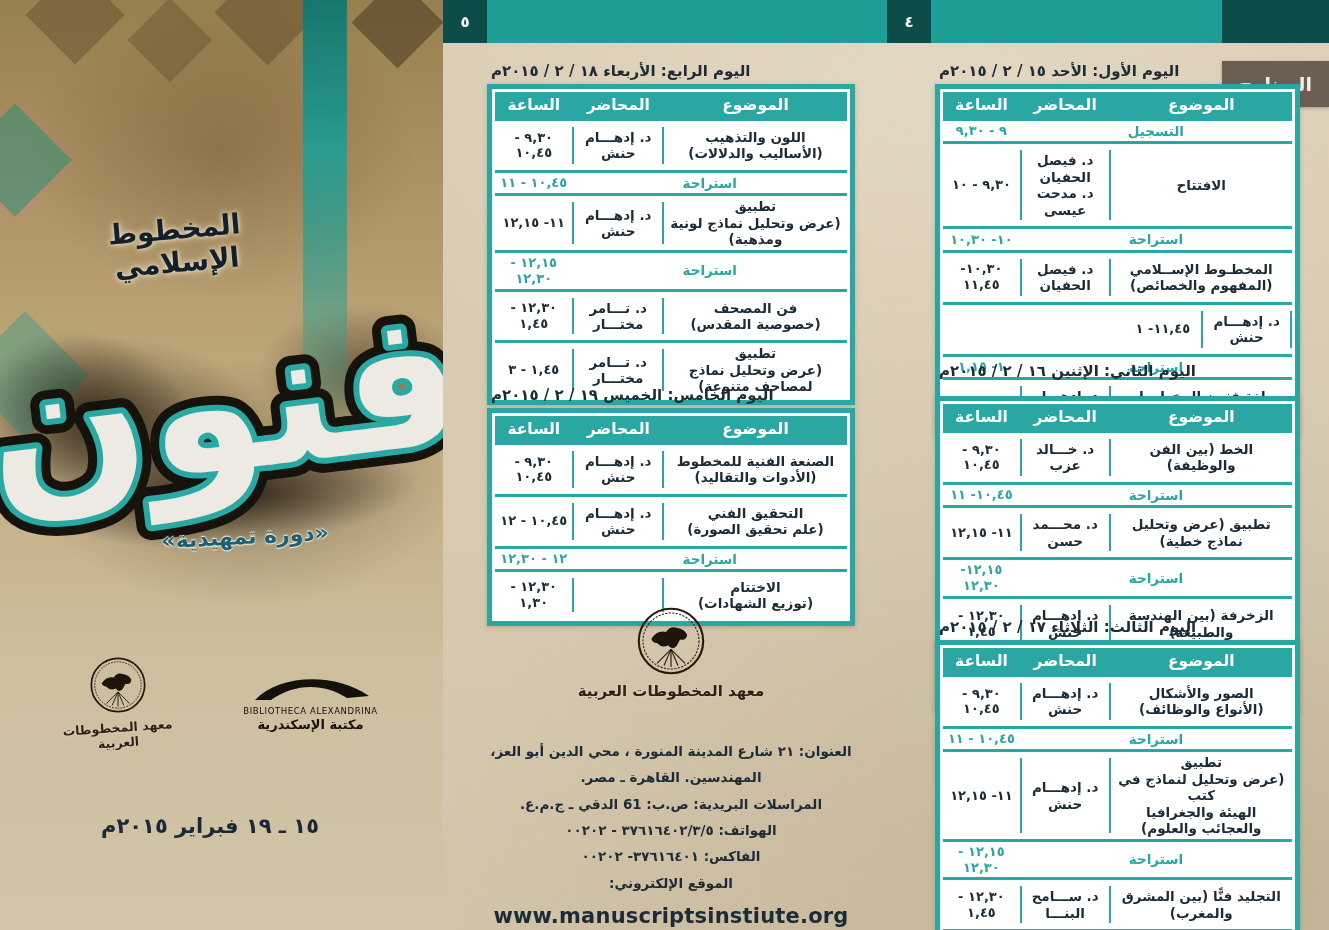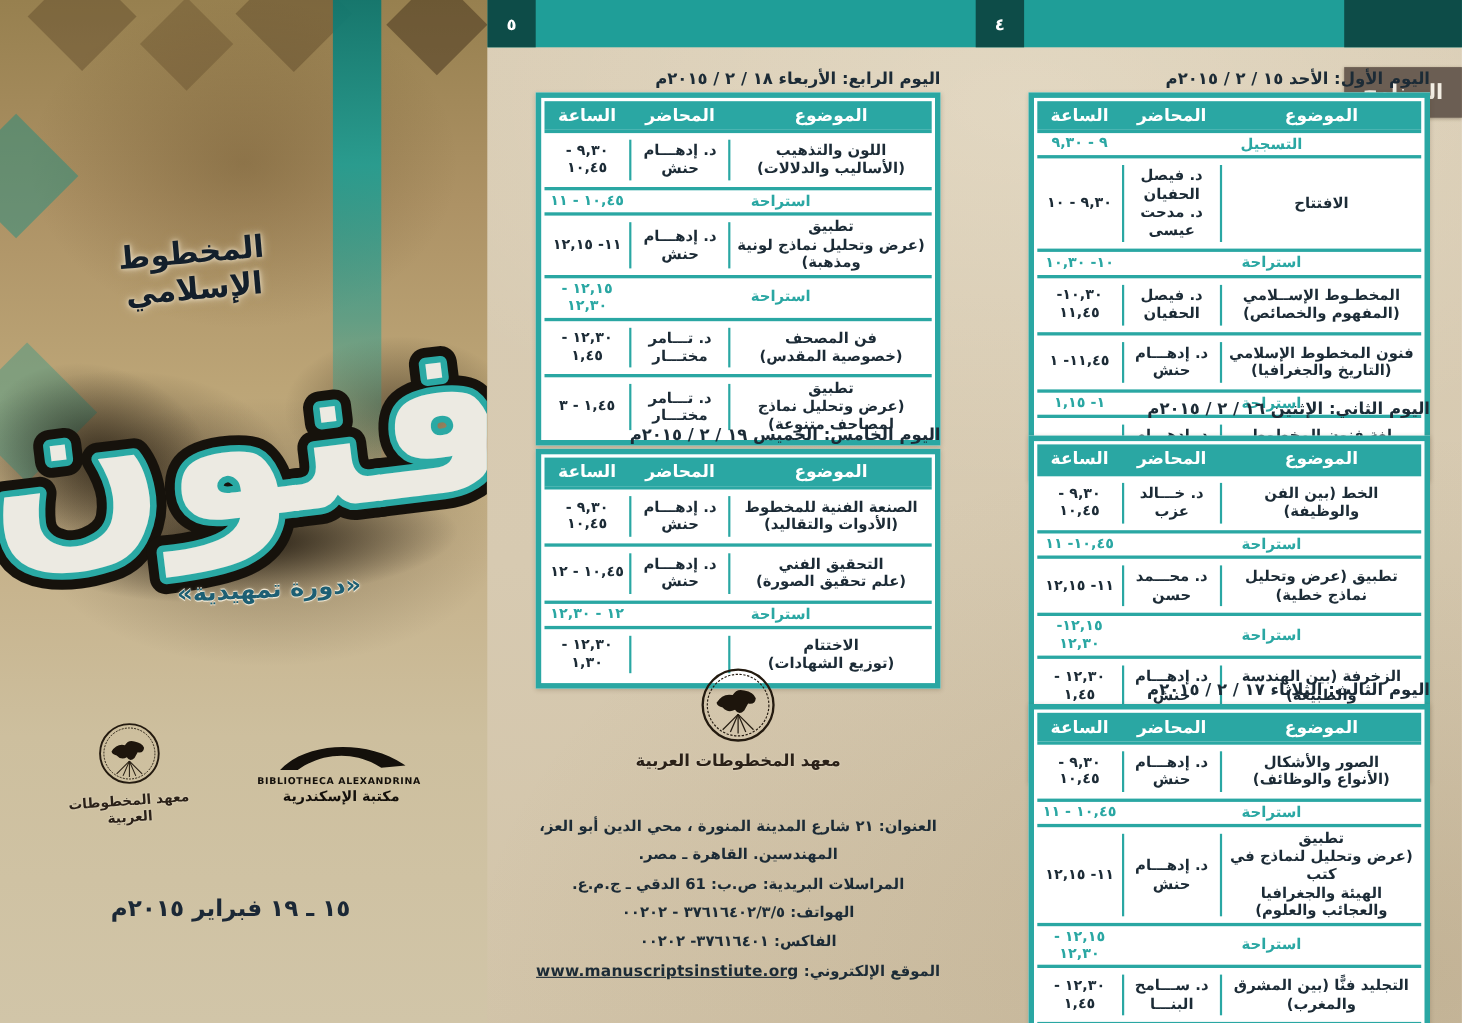"اليوم الرابع: الأربعاء ١٨ /" .day-title { text-align: right -> left }
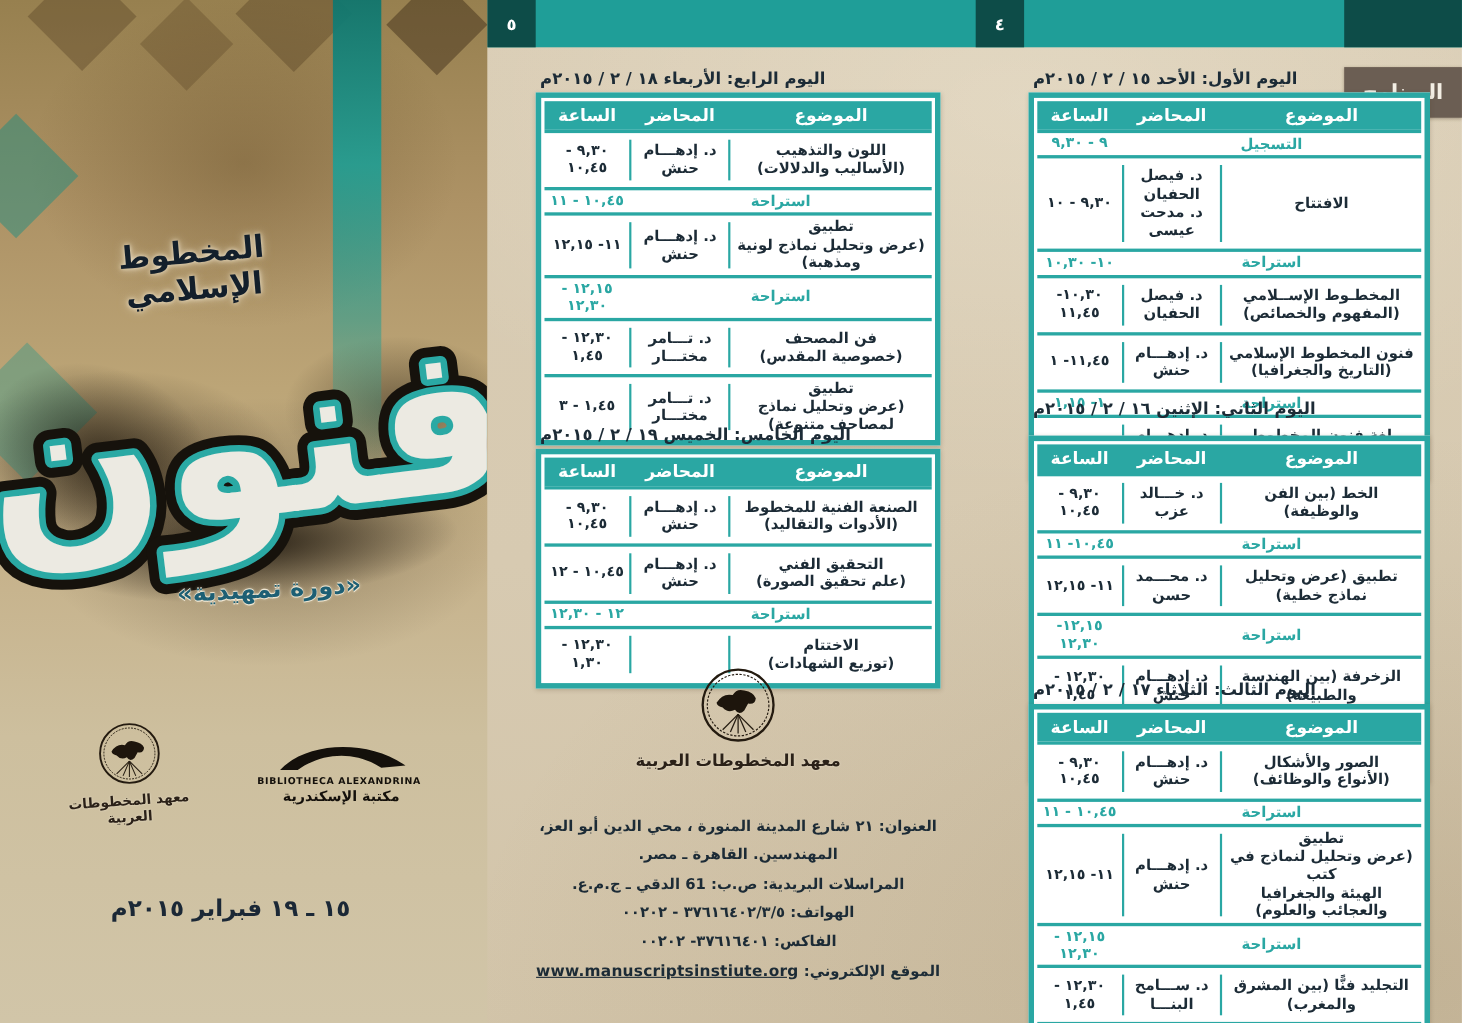"فنون المخطوط الإسلامي" div.cell { html: <div>فنون المخطوط الإسلامي (التاريخ والجغرافيا)</div> -> none }
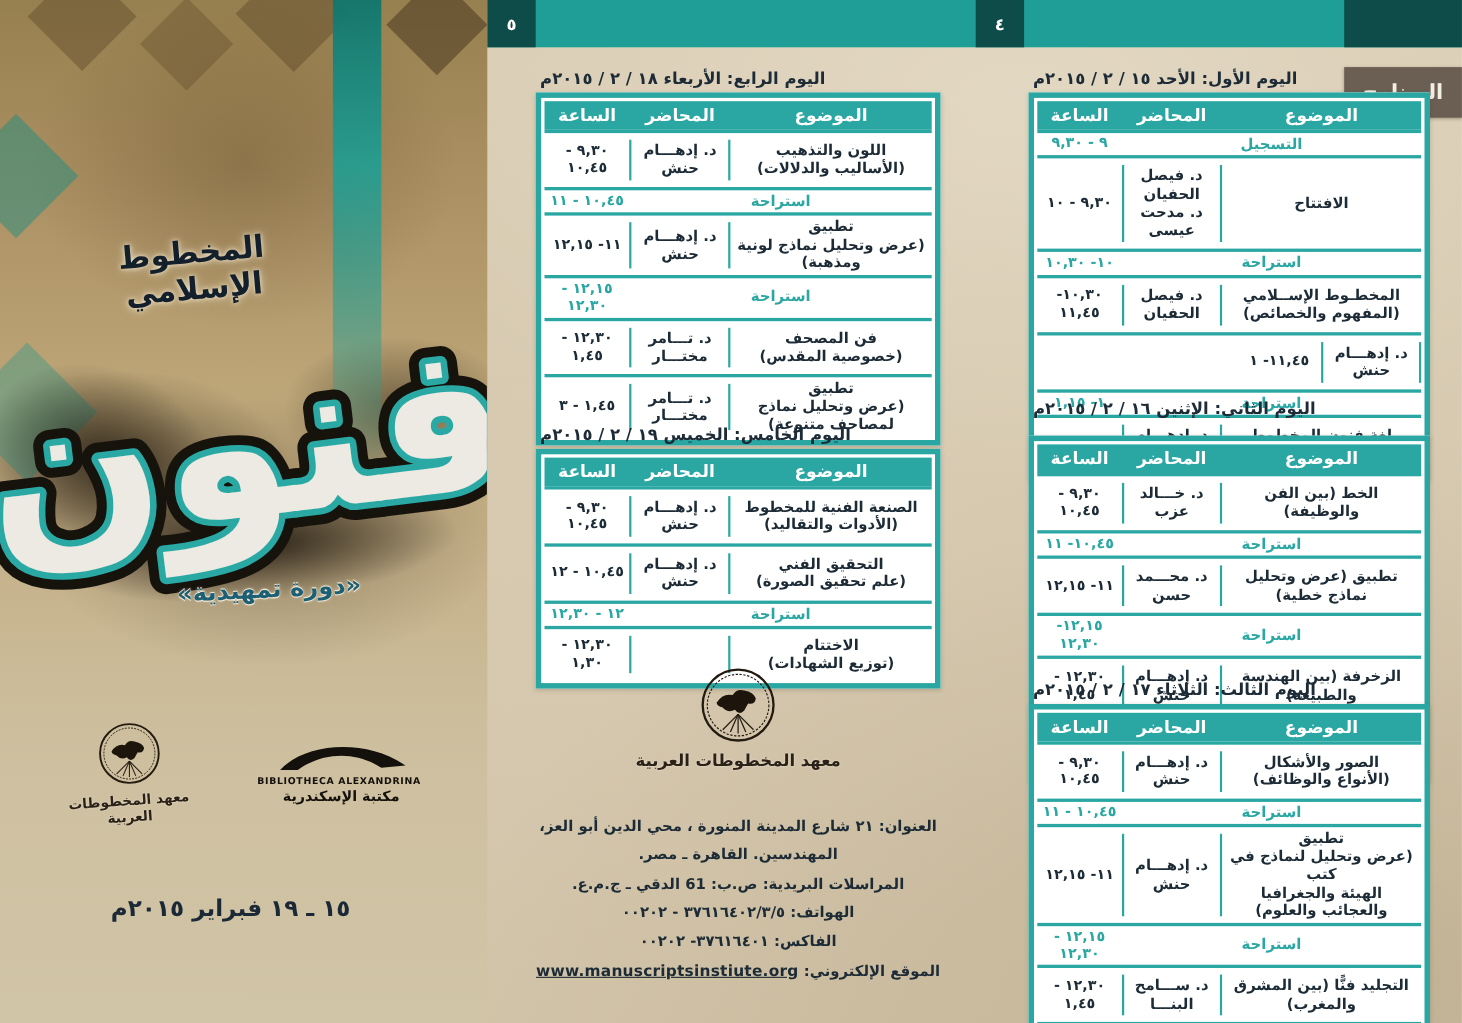"BIBLIOTHECA ALEXANDRINA" .ba-latin { font-weight: bold -> normal }
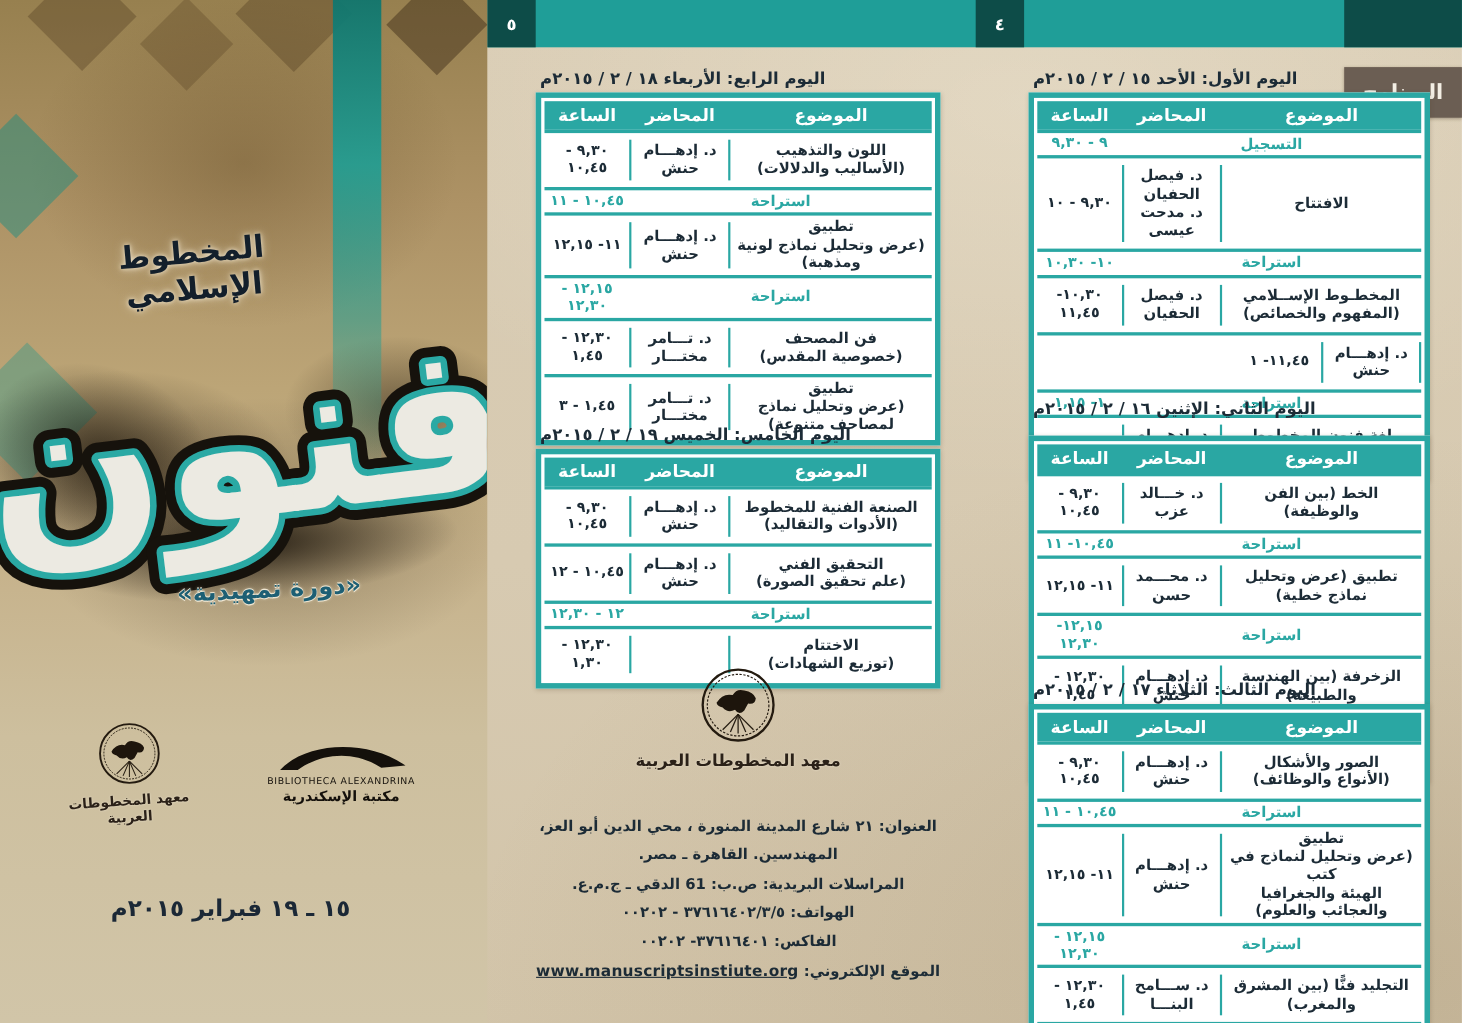"www.manuscriptsinstiute.org" .contact .url { font-size: 14px -> 21px; text-decoration: underline -> none }
